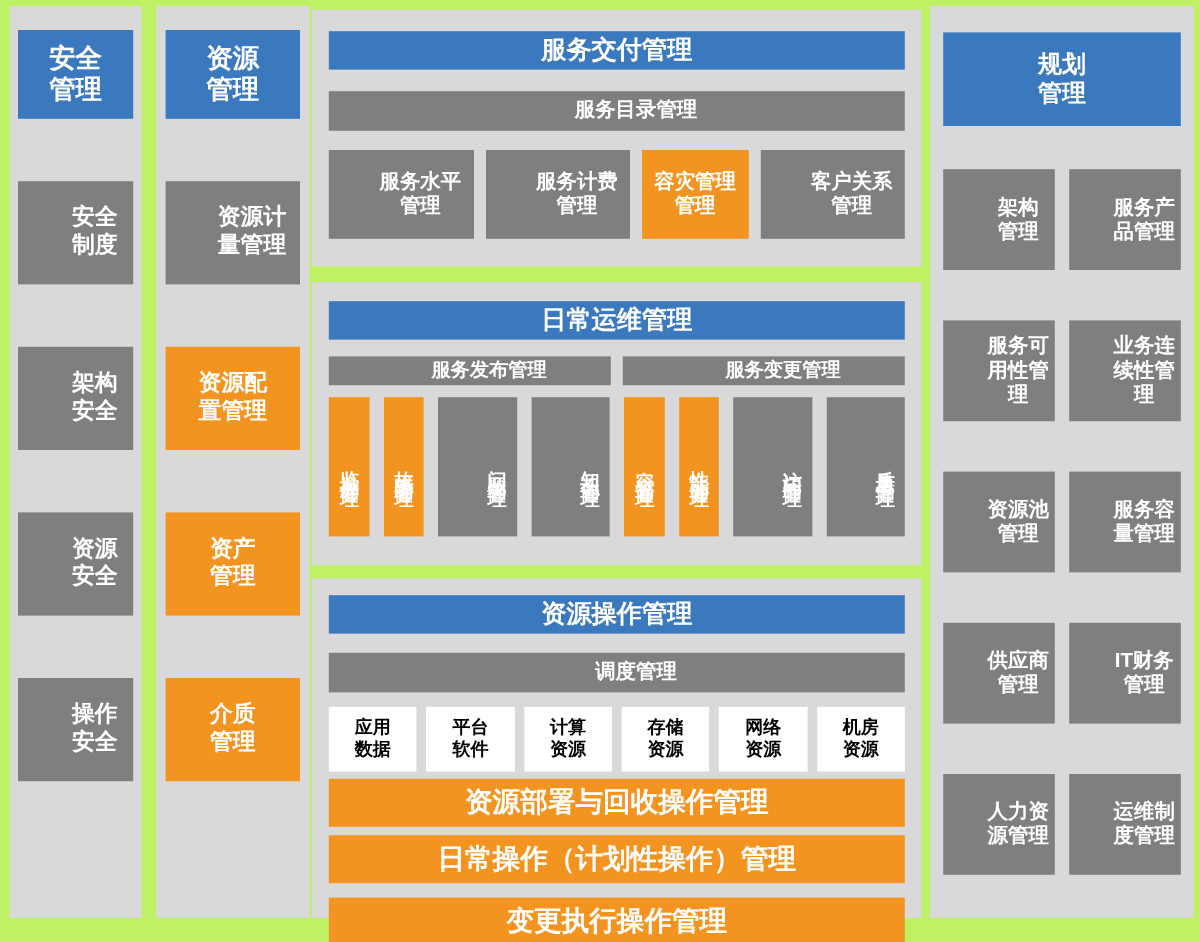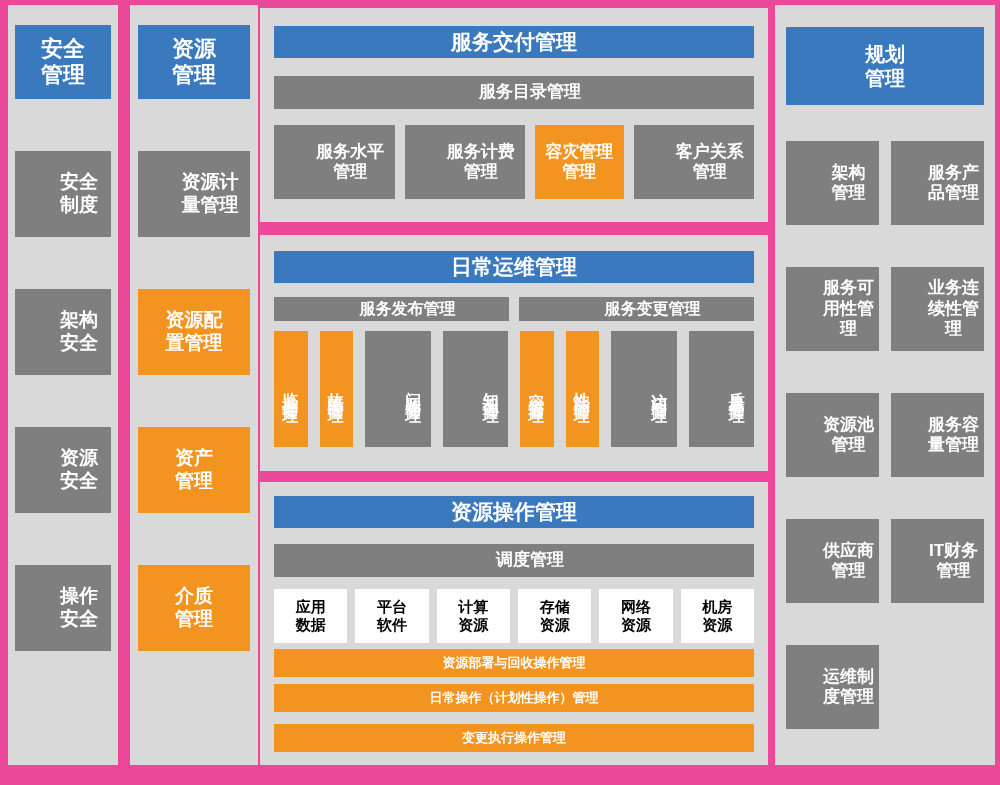"安全" .canvas { background: #ec4899 -> #bef264 }
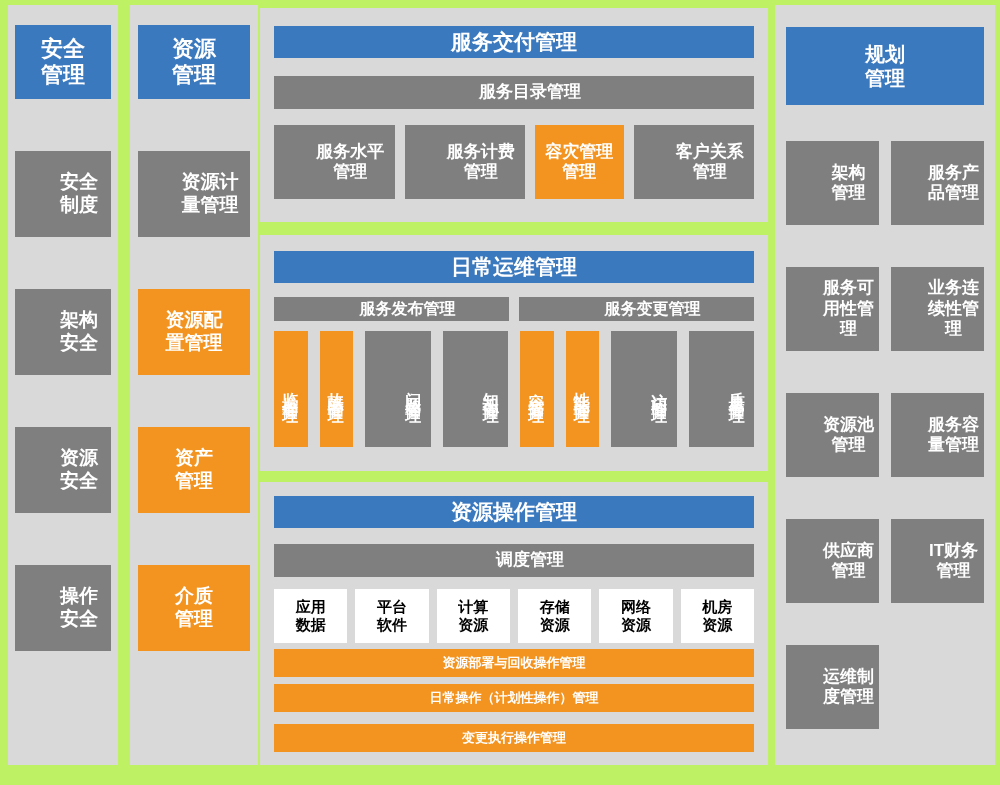"资源部署与回收操作管理" .op-bar { font-size: 13px -> 23px; height: 28px -> 40px }
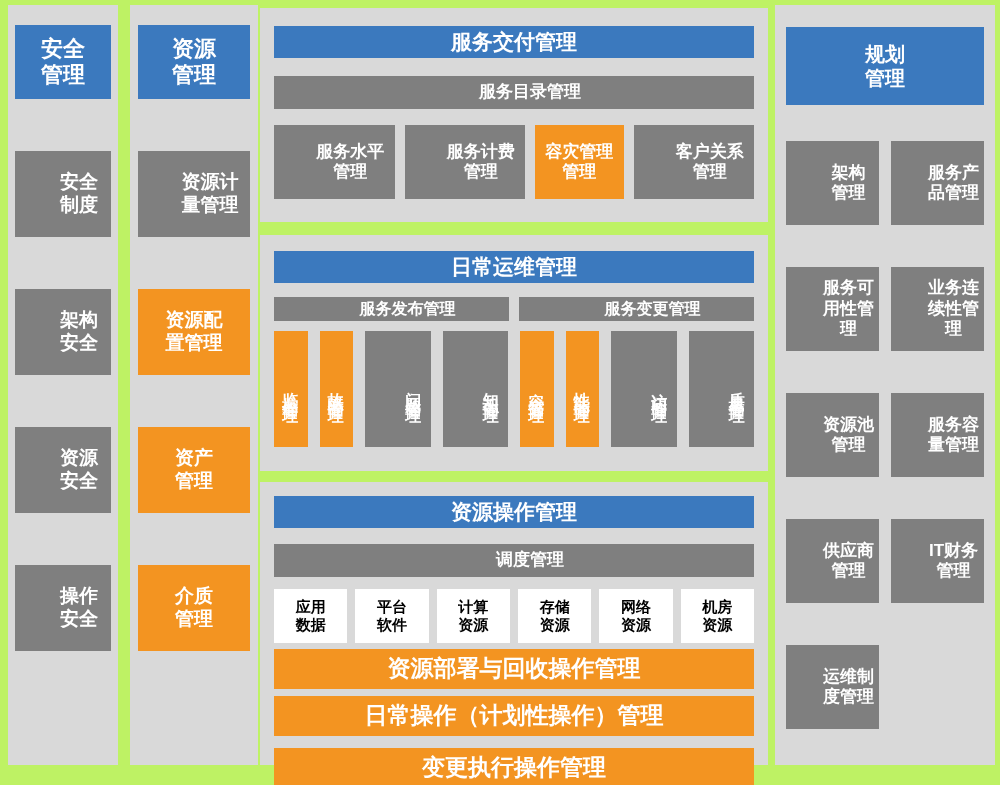"人力资" div.box { html: none -> <div>人力资 源管理</div> }
